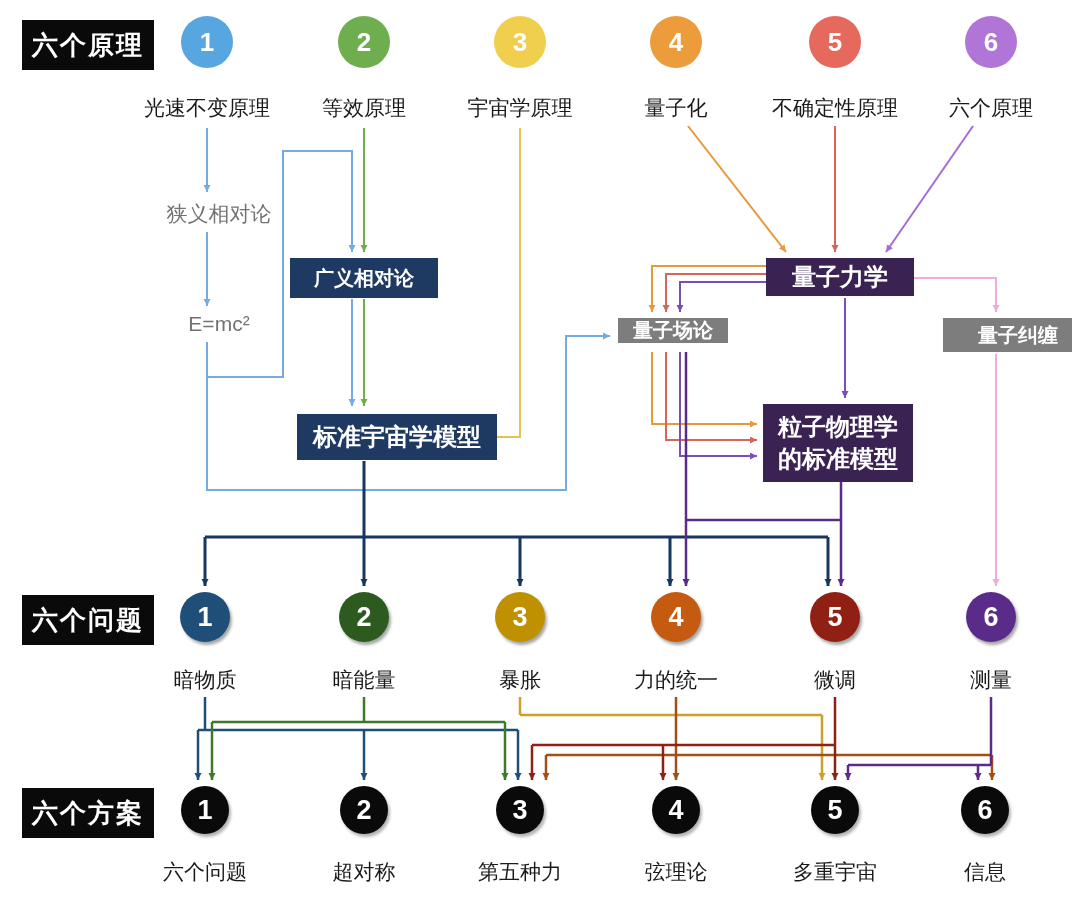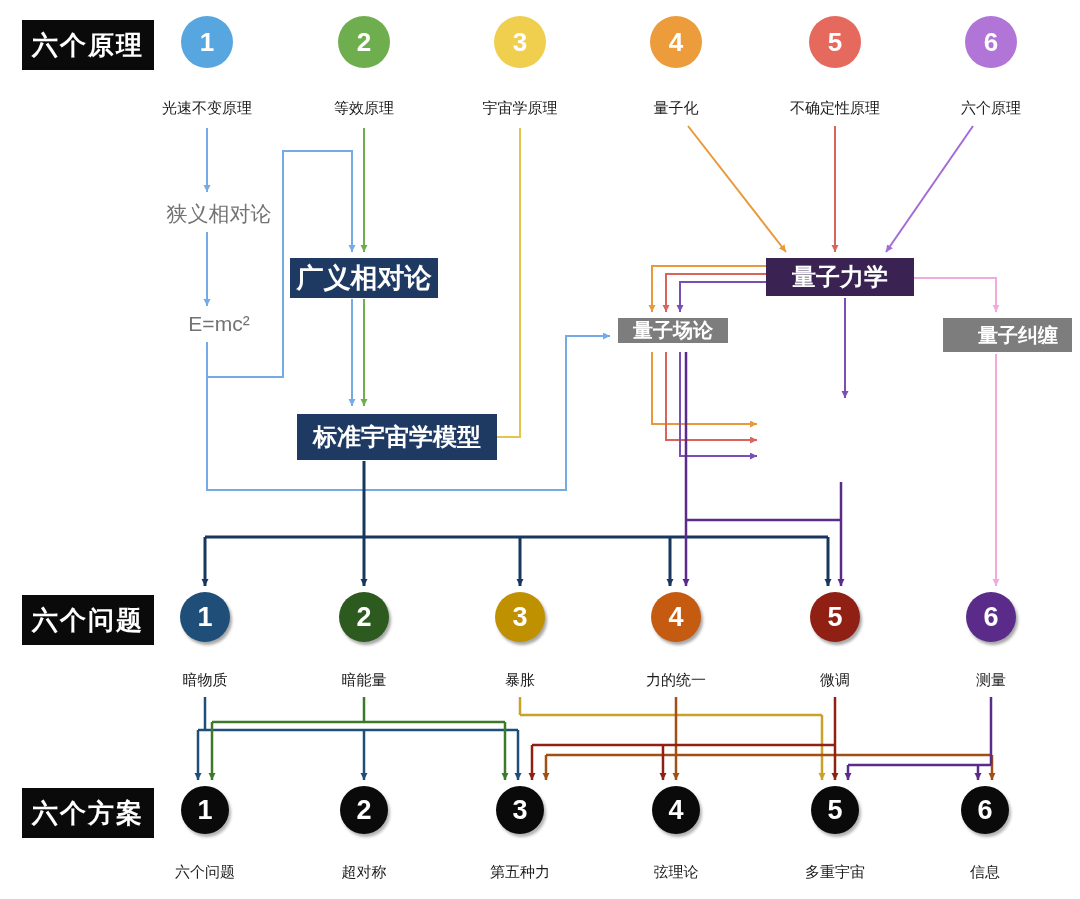"光速不变原理" .nlabel { font-size: 15px -> 21px }
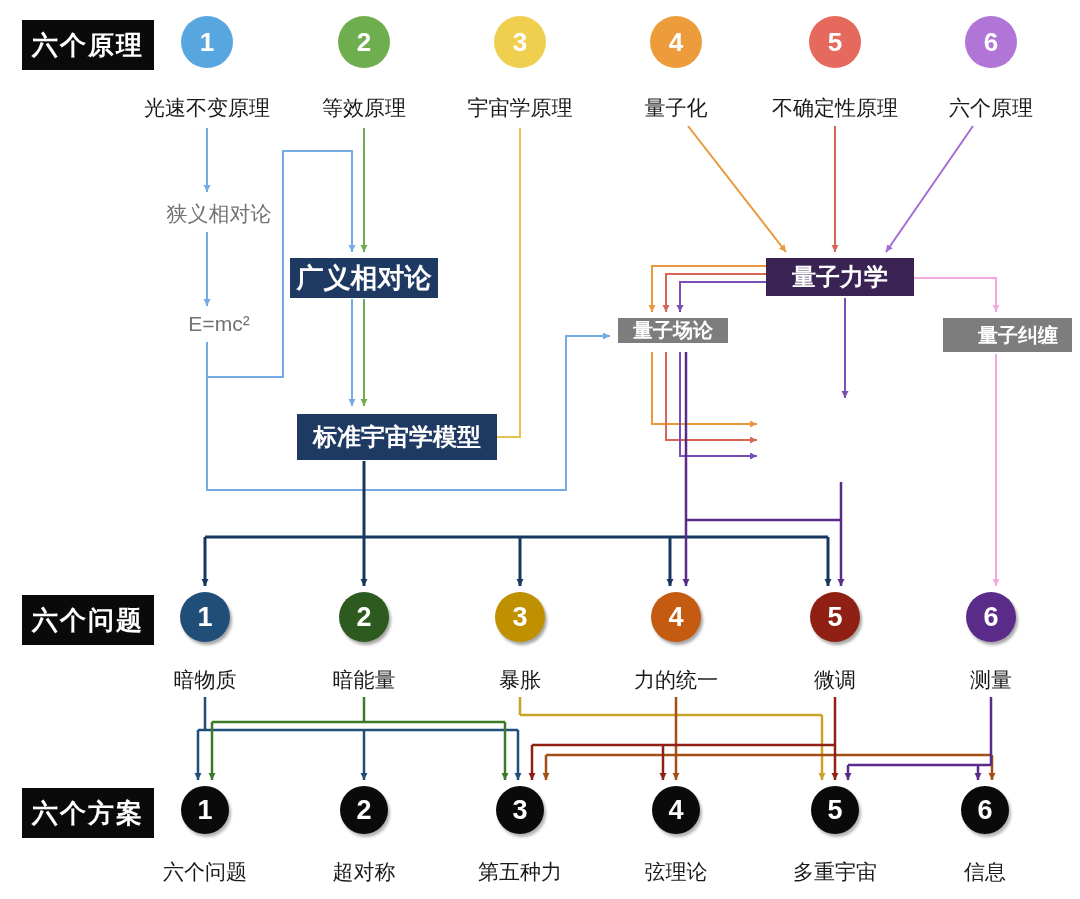"广义相对论" div.tbox { font-size: 27px -> 20px }
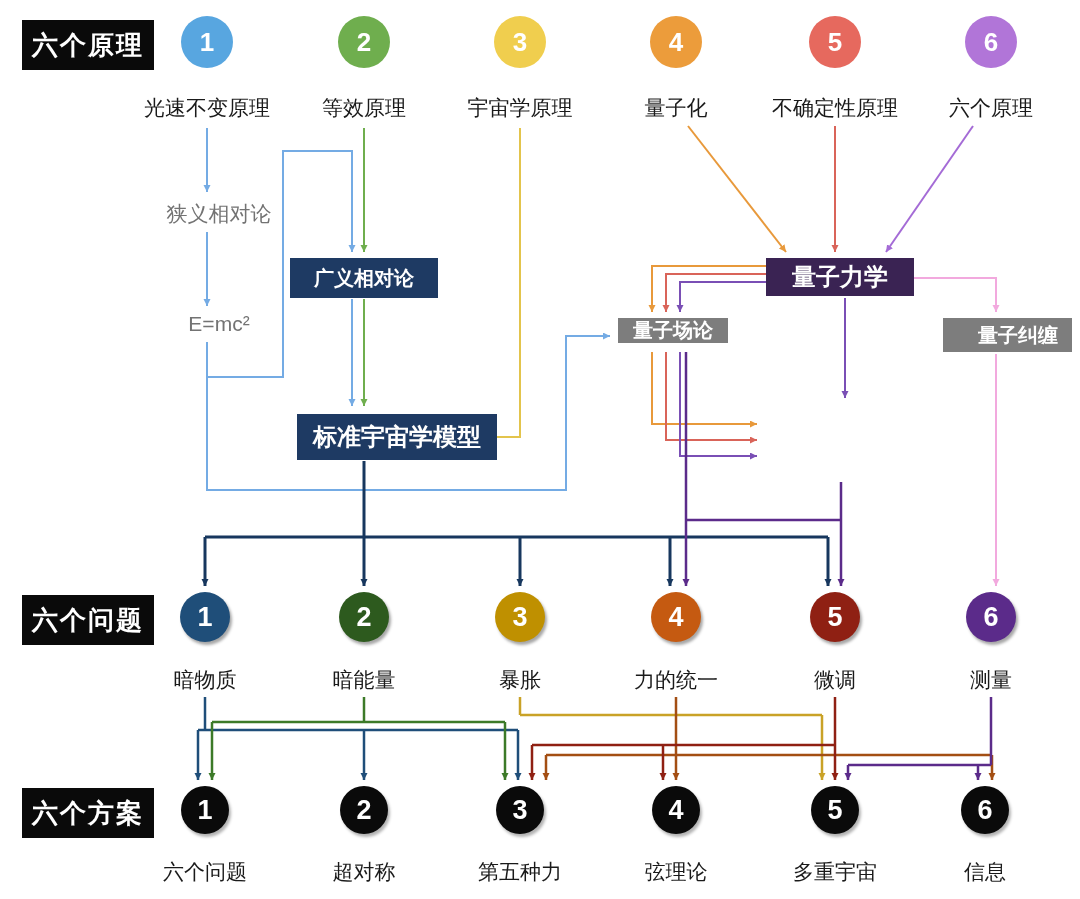"粒子物理学" div.tbox { html: none -> <div> <span>粒子物理学</span> <span>的标准模型</span> </div> }
